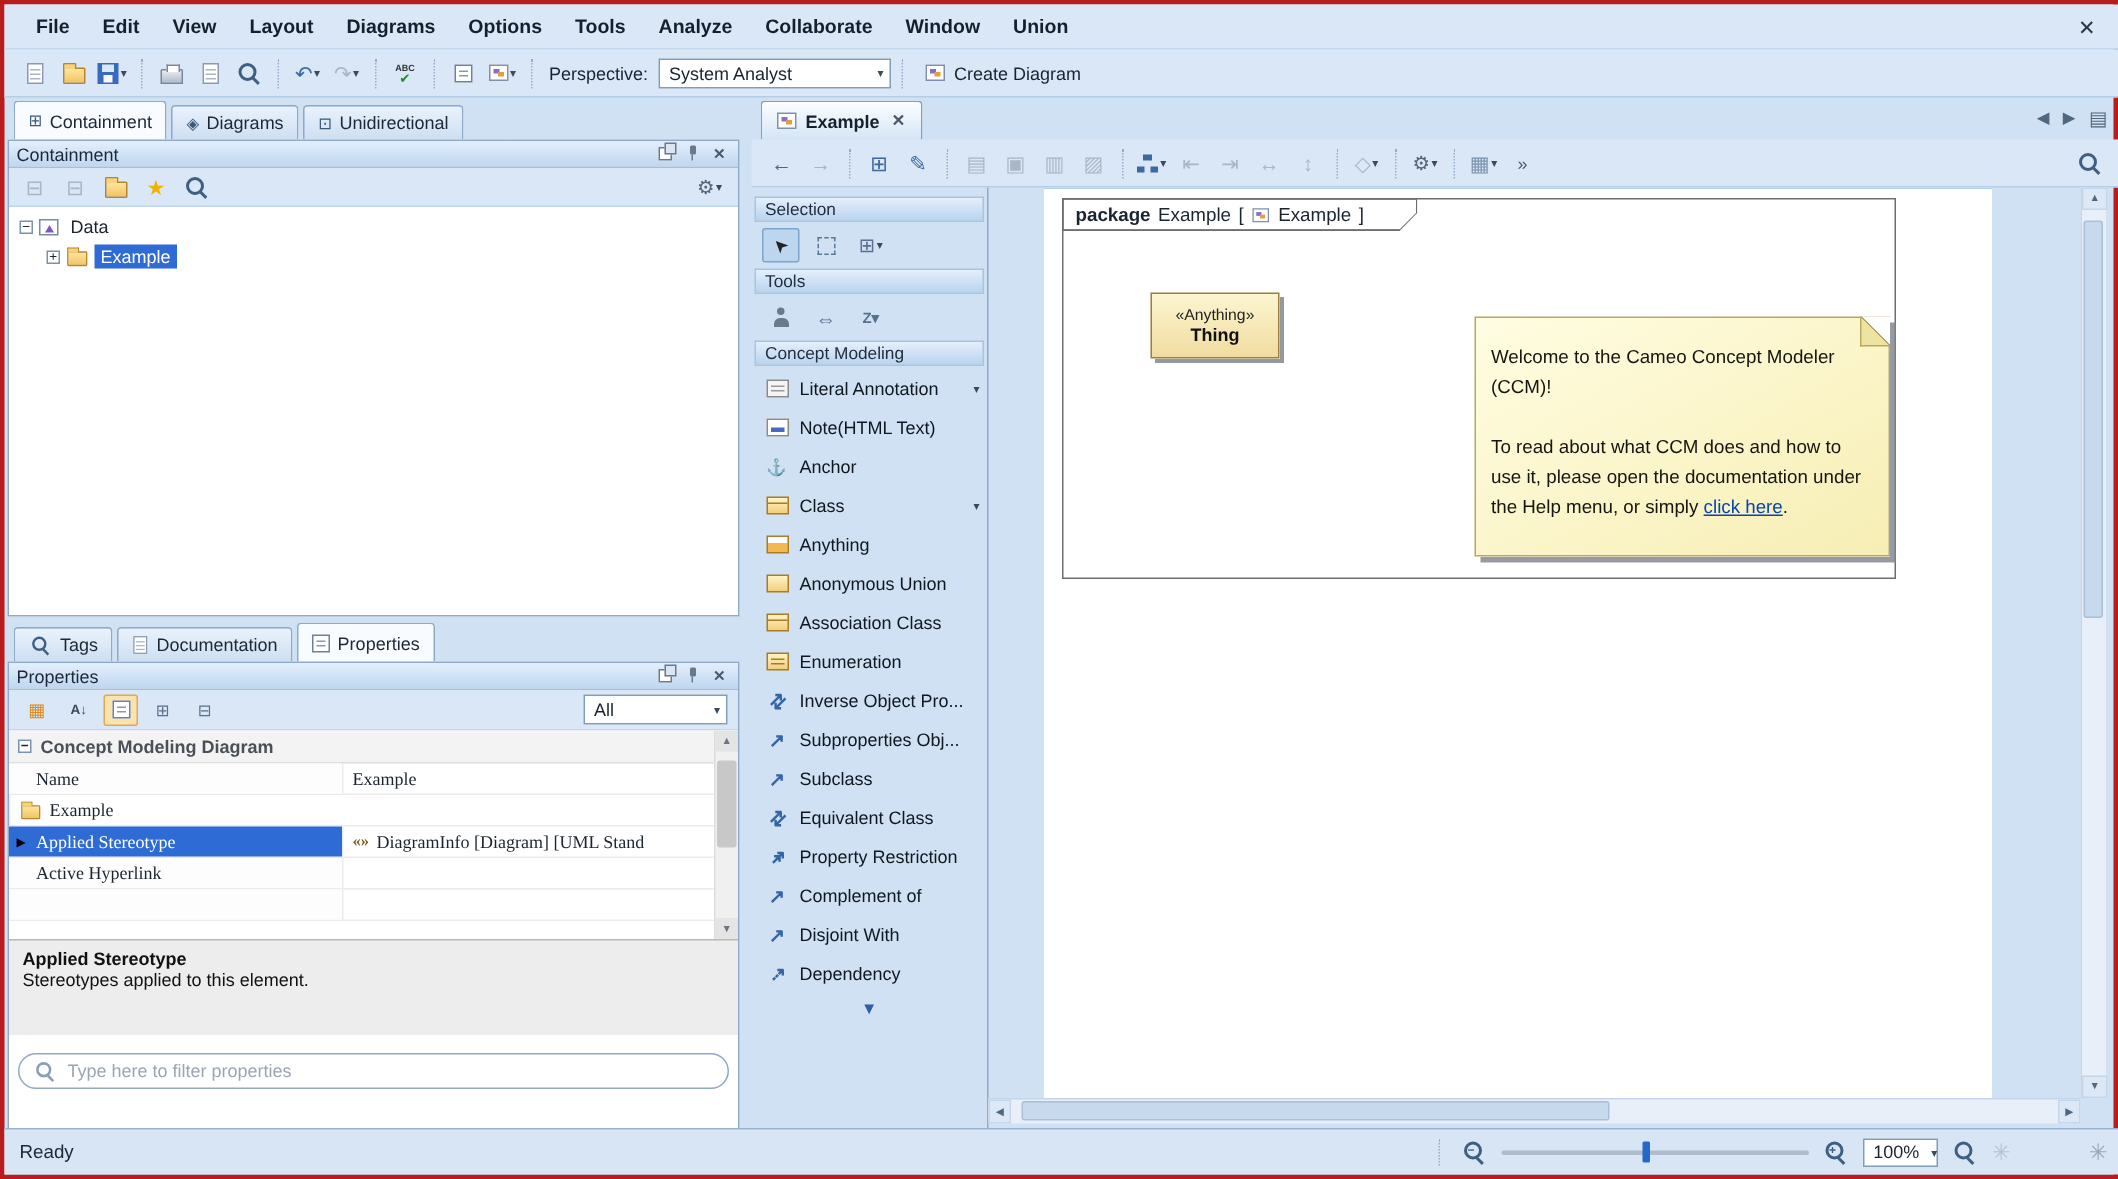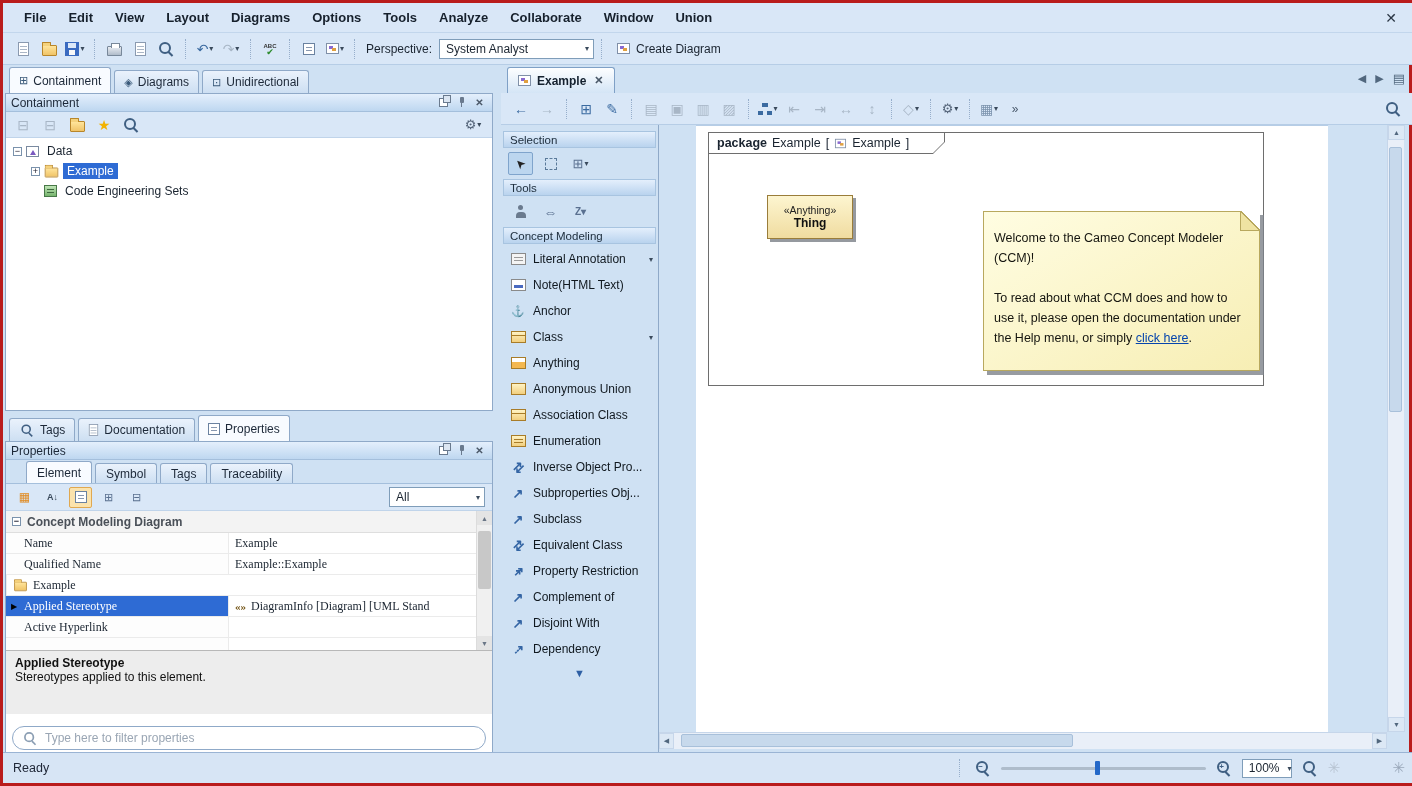"Code Engineering Sets" div.trow { html: <div> <span></span> <span></span> <span></span> <span>Code Engineering Sets</span> </div> -> none }
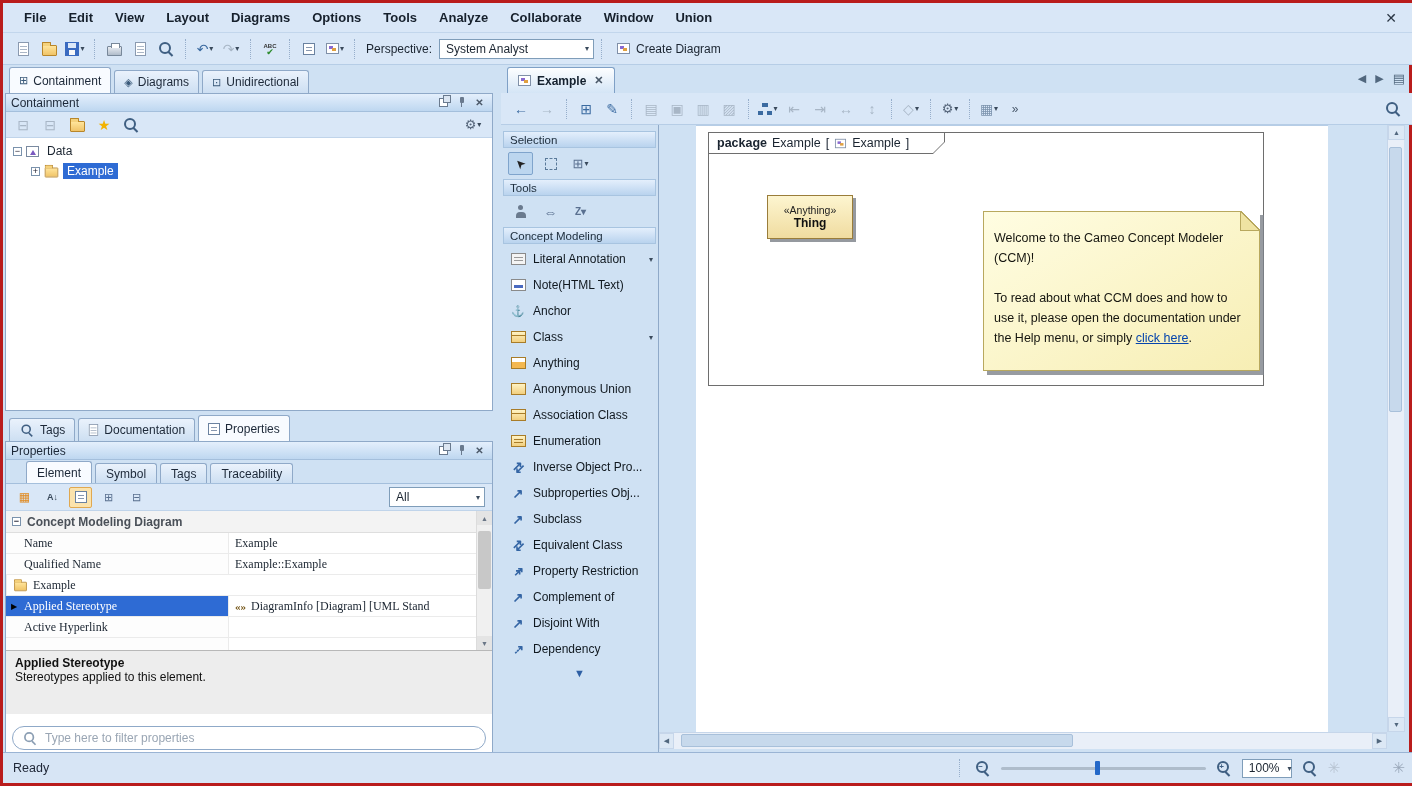"Element" div.ptabs { html: <div> <span> <span>Element</span> </span> <span> <span>Symbol</span> </span> <span> <span>Tags</span> </span> <span> <span>Traceability</span> </span> </div> -> none }
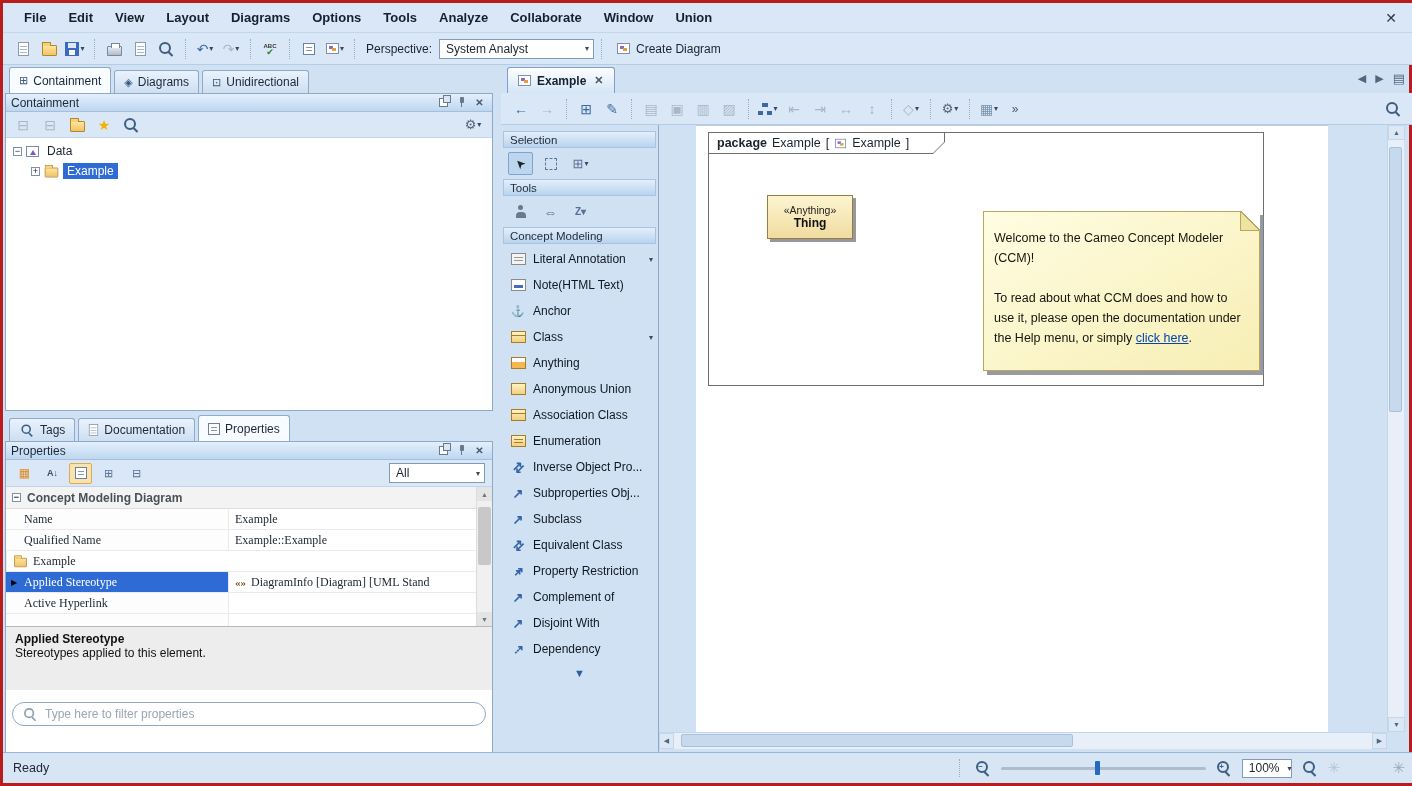"Qualified Name" div.prow { html: <div> <span> <span>Qualified Name</span> </span> <span> <span>Example::Example</span> </span> </div> -> none }
